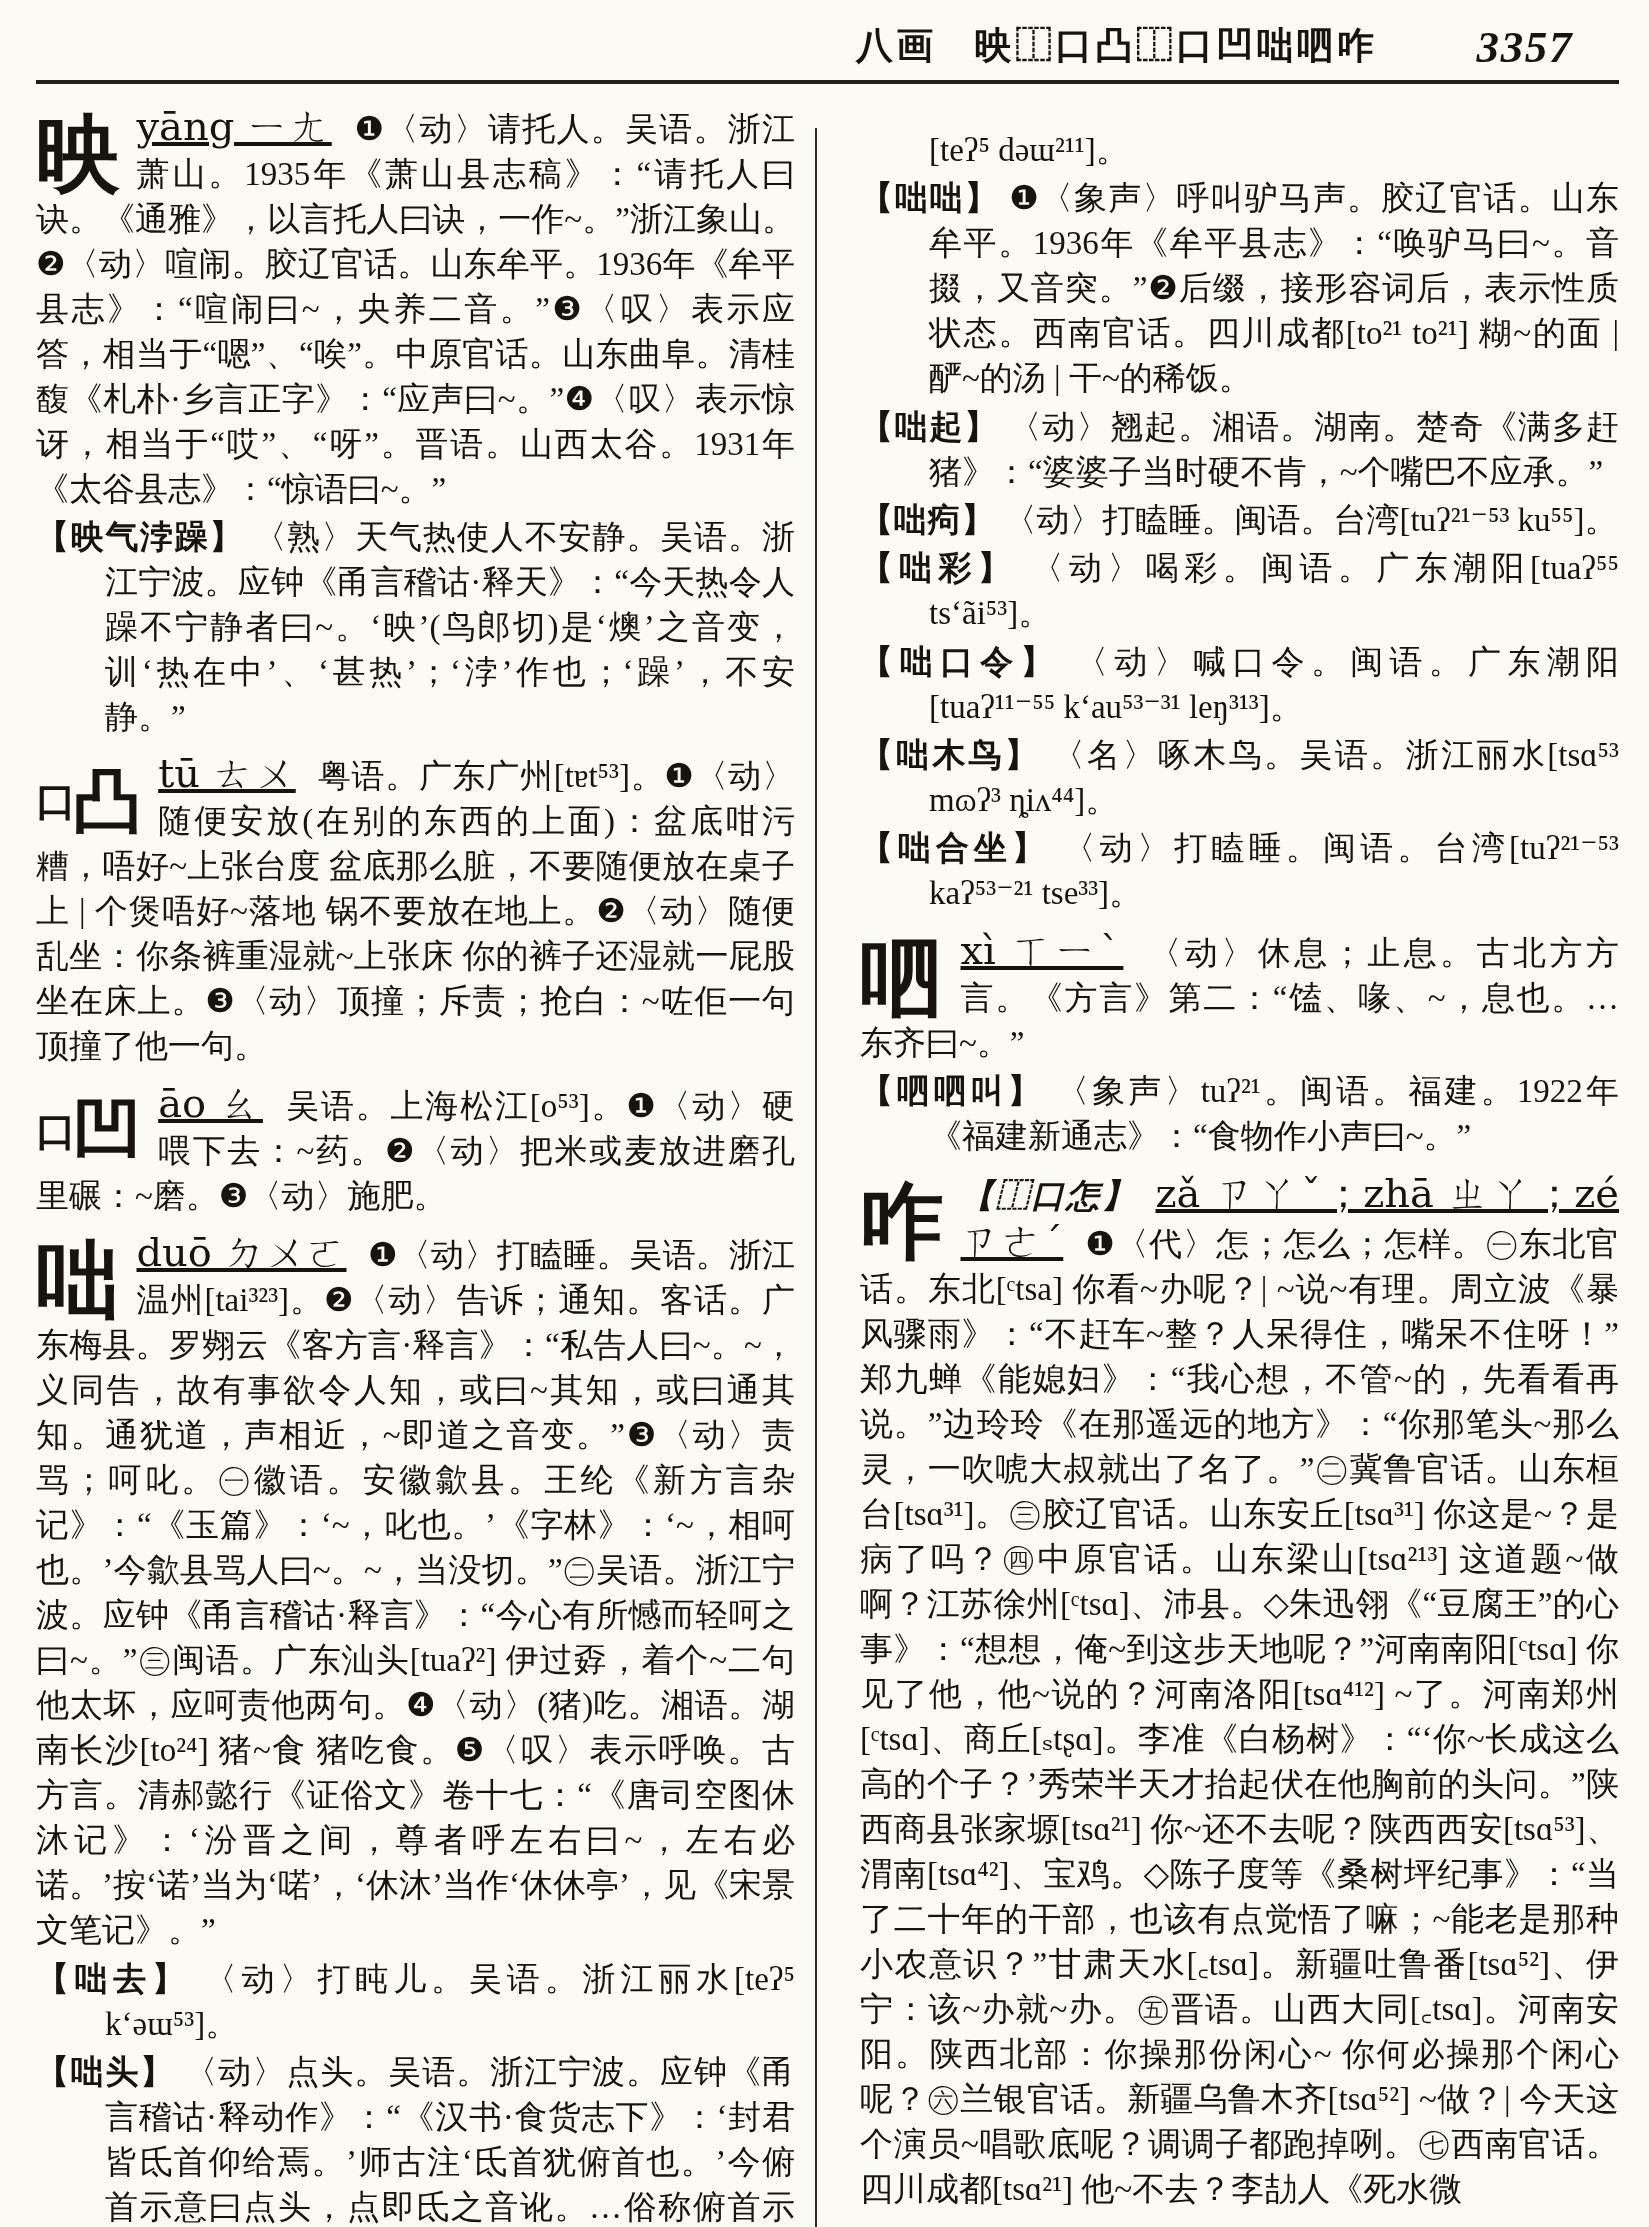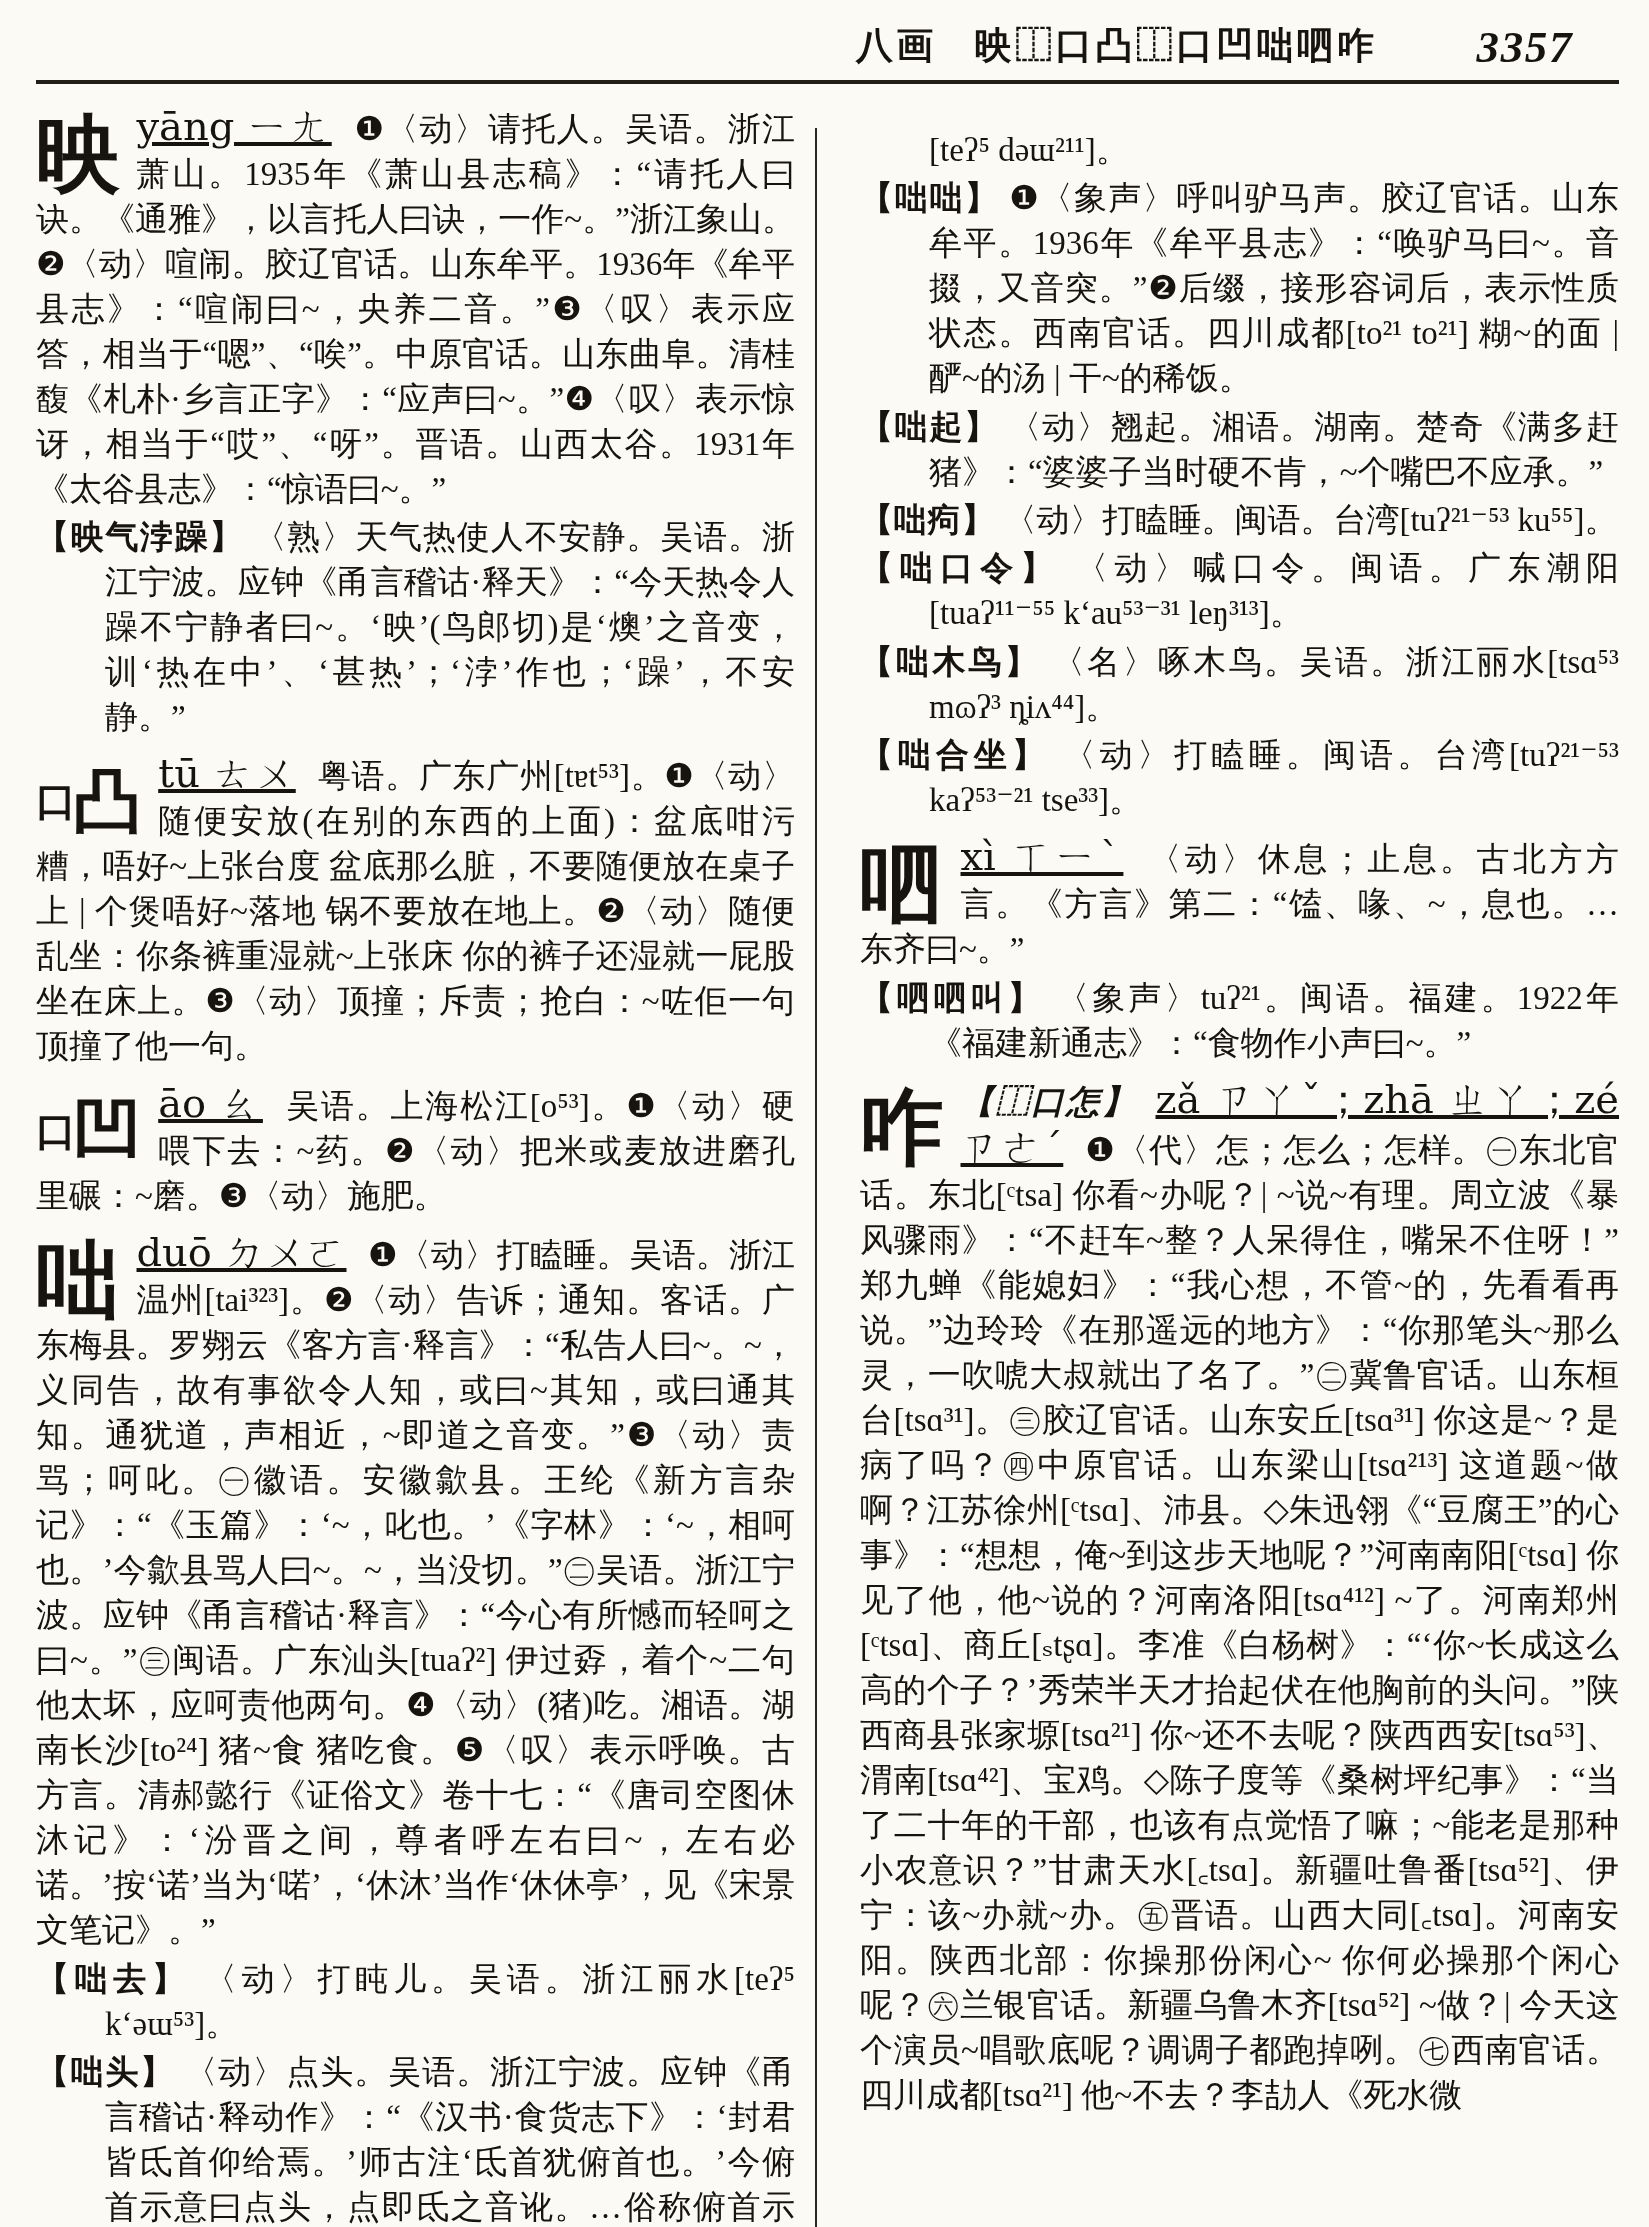"【咄彩】 〈动〉喝彩。闽语。广东潮阳[tuaʔ⁵⁵ tsʻãi⁵³]。" div.entry { html: none -> <div> <span>【咄彩】</span> <span>〈动〉喝彩。闽语。广东潮阳[tuaʔ⁵⁵ tsʻãi⁵³]。</span> </div> }
